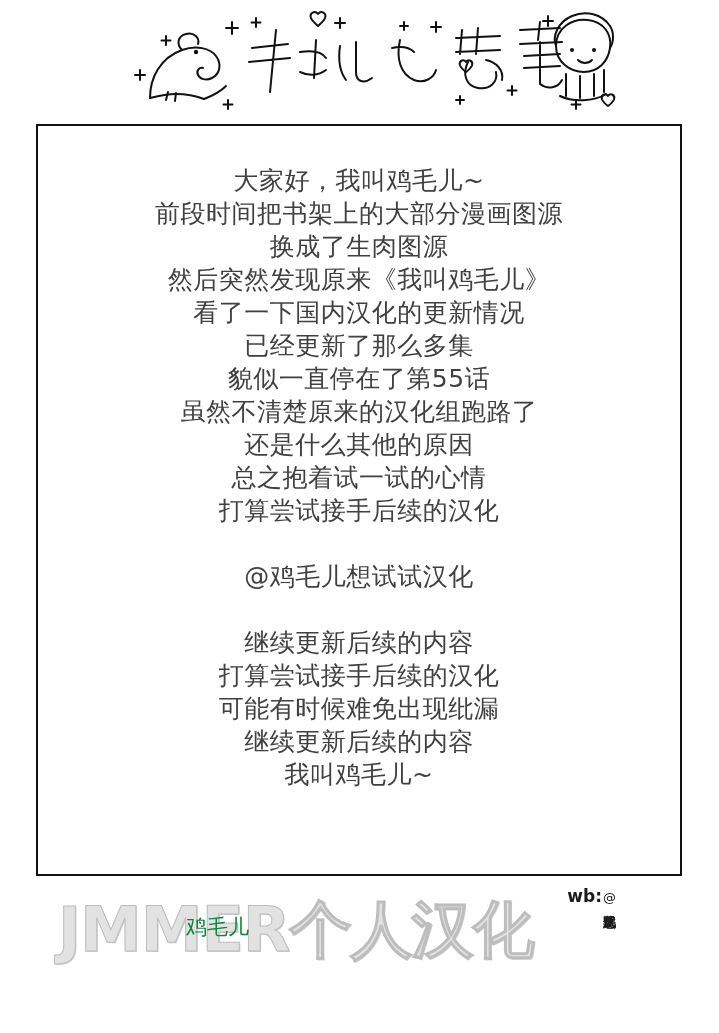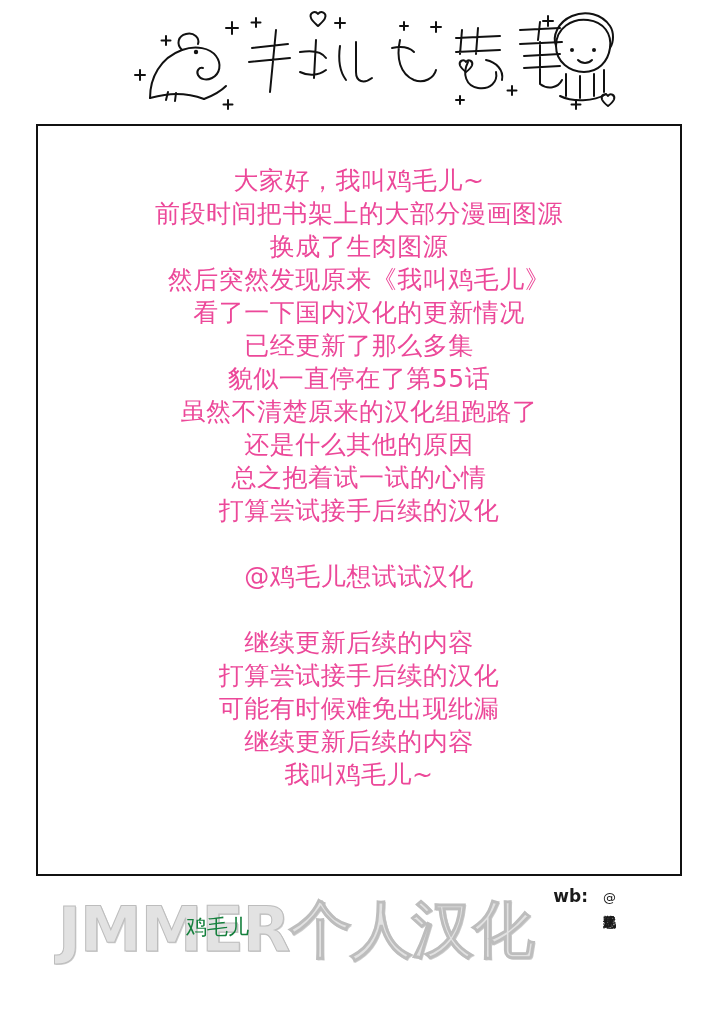"大家好，我叫鸡毛儿~" .note-line { color: #ec4899 -> #404040 }
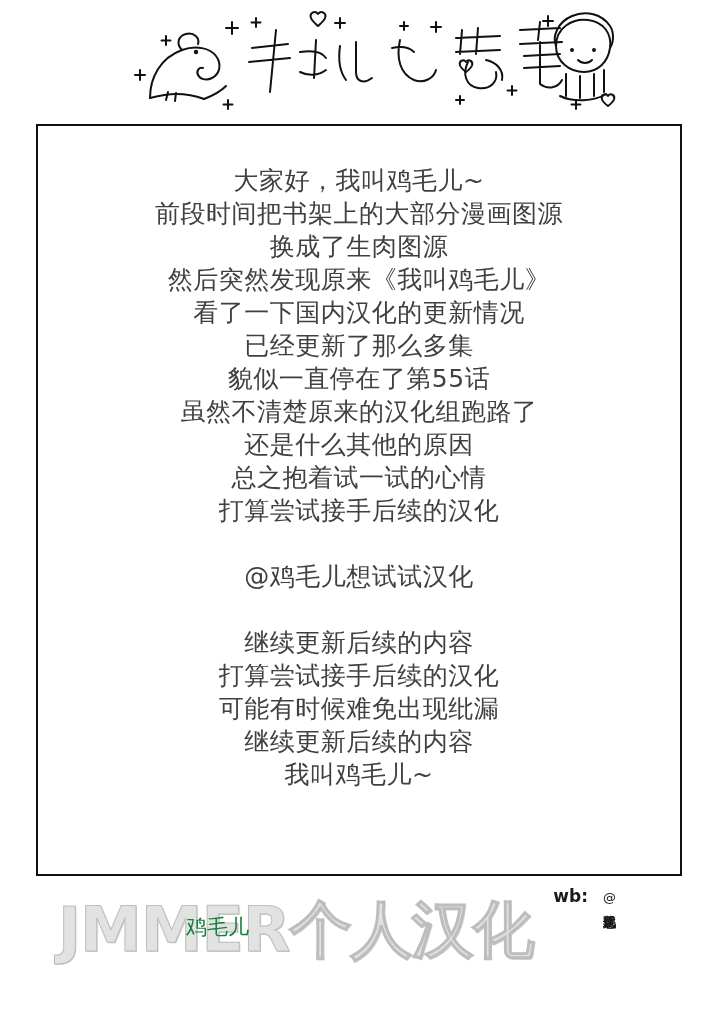"wb:" .credit-wb { right: 58px -> 44px }
